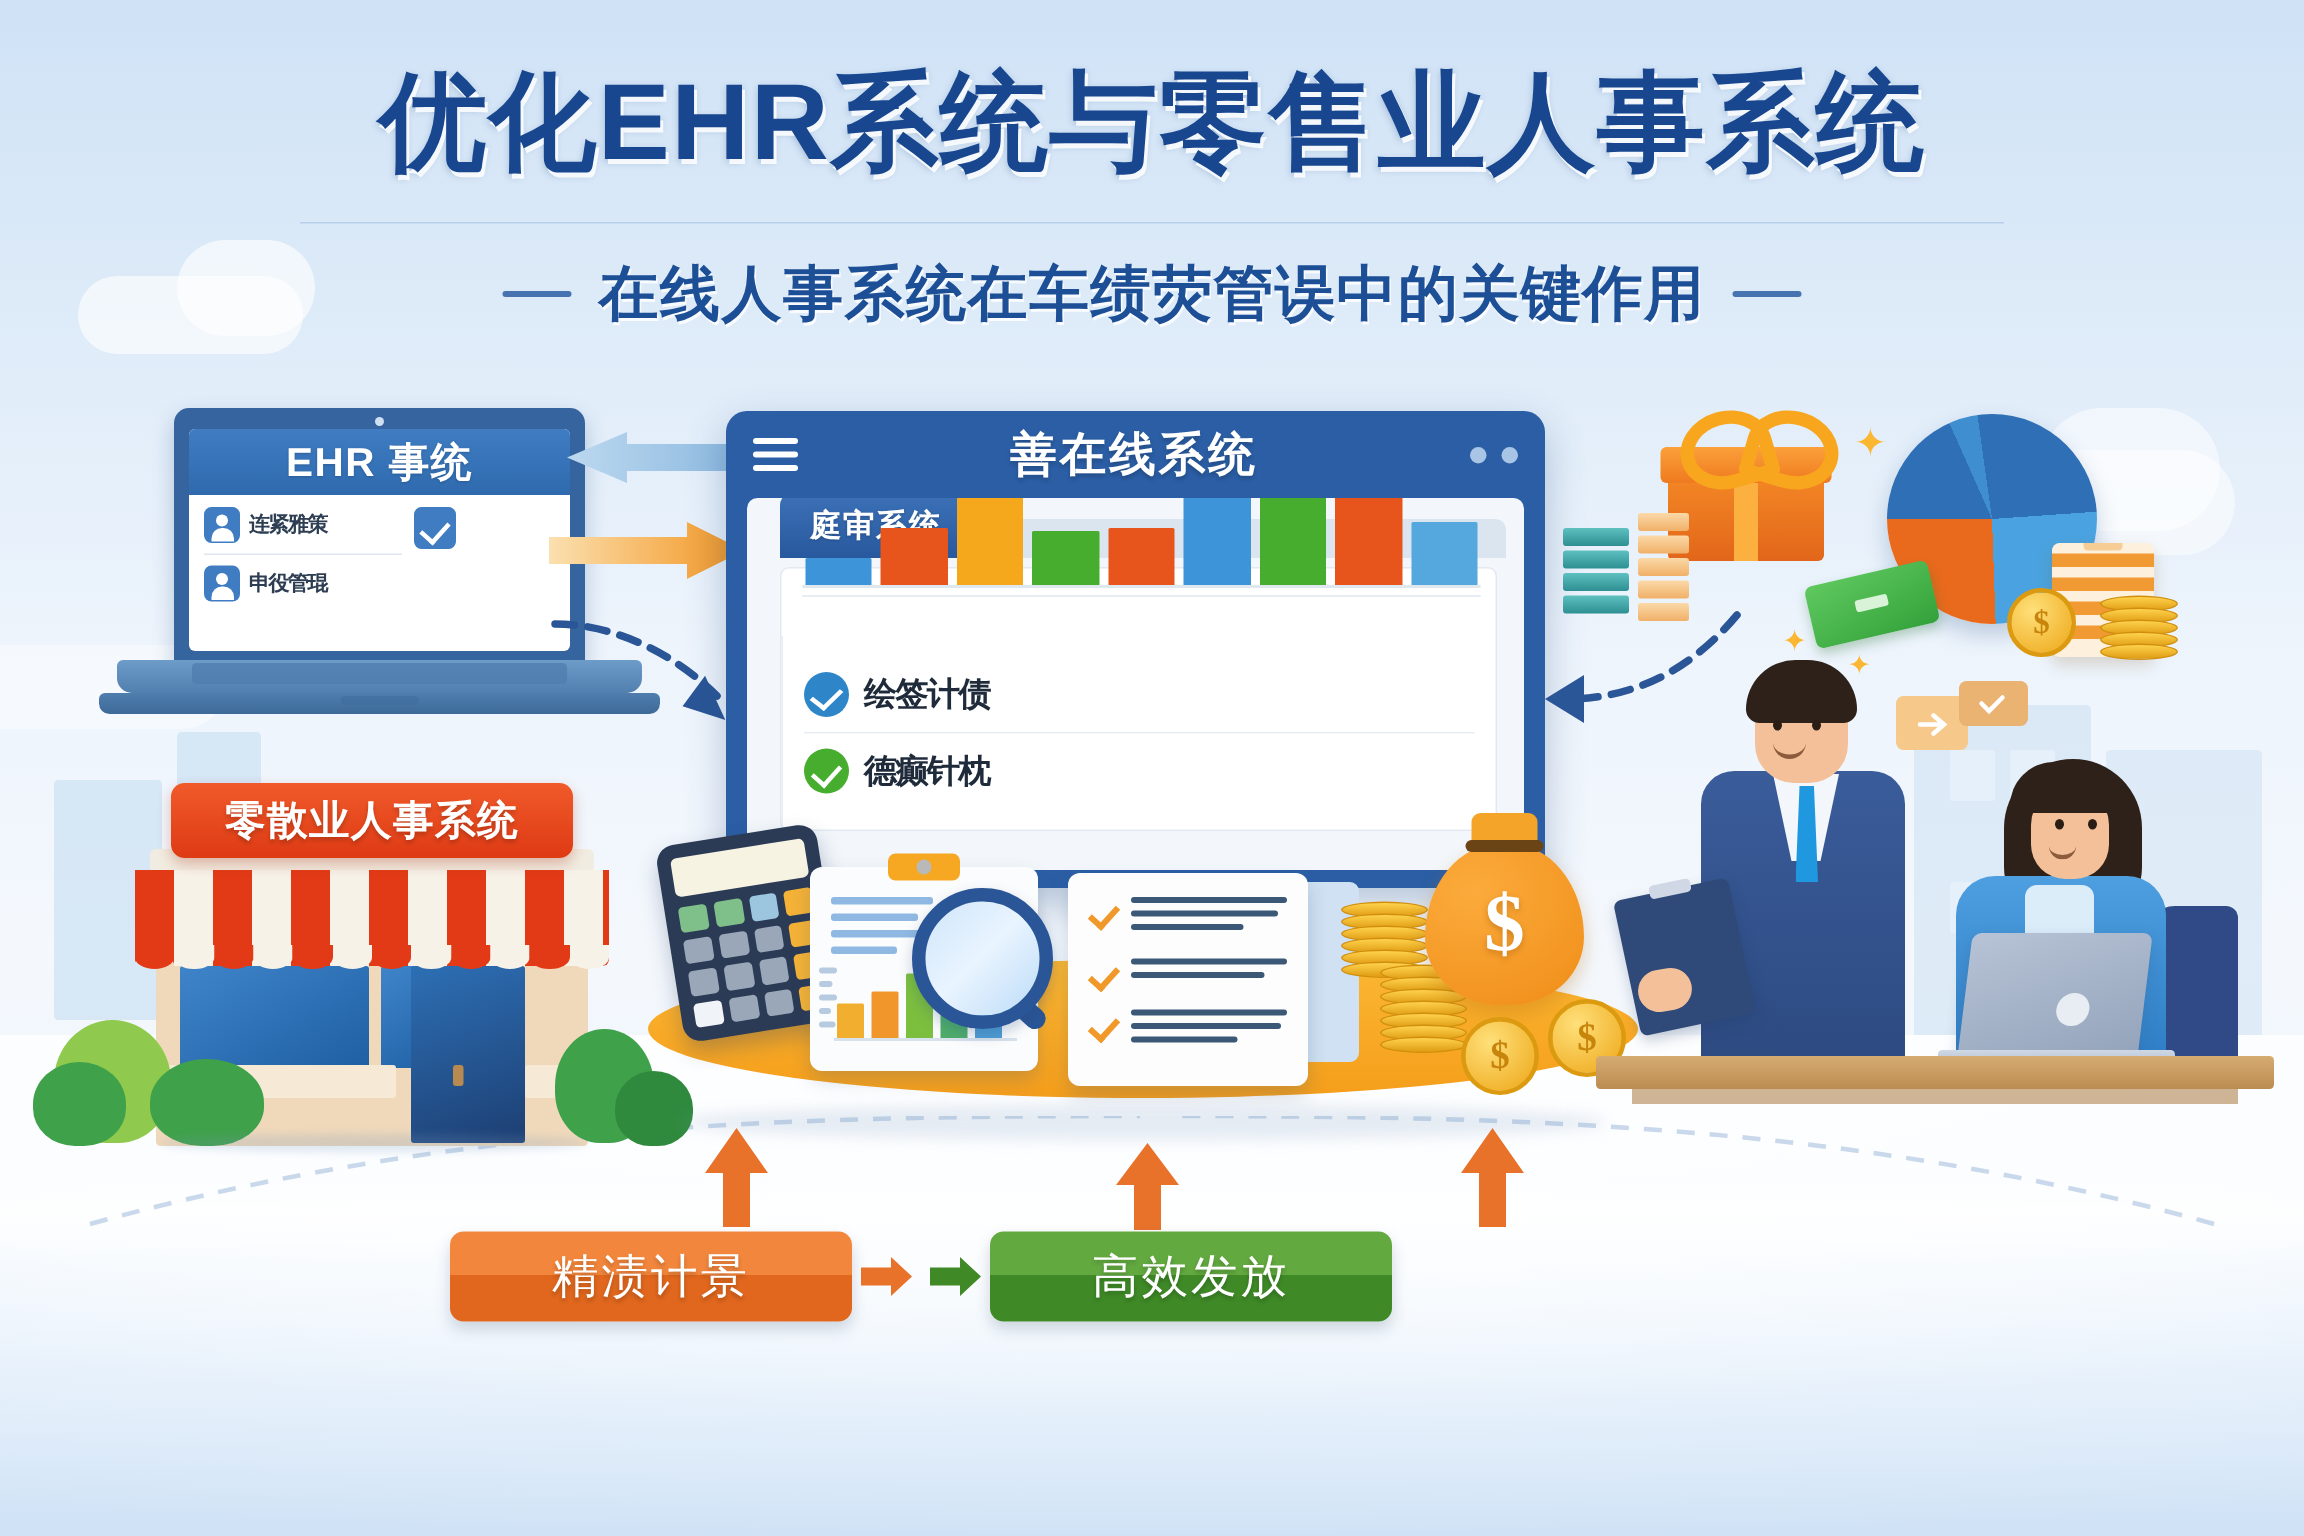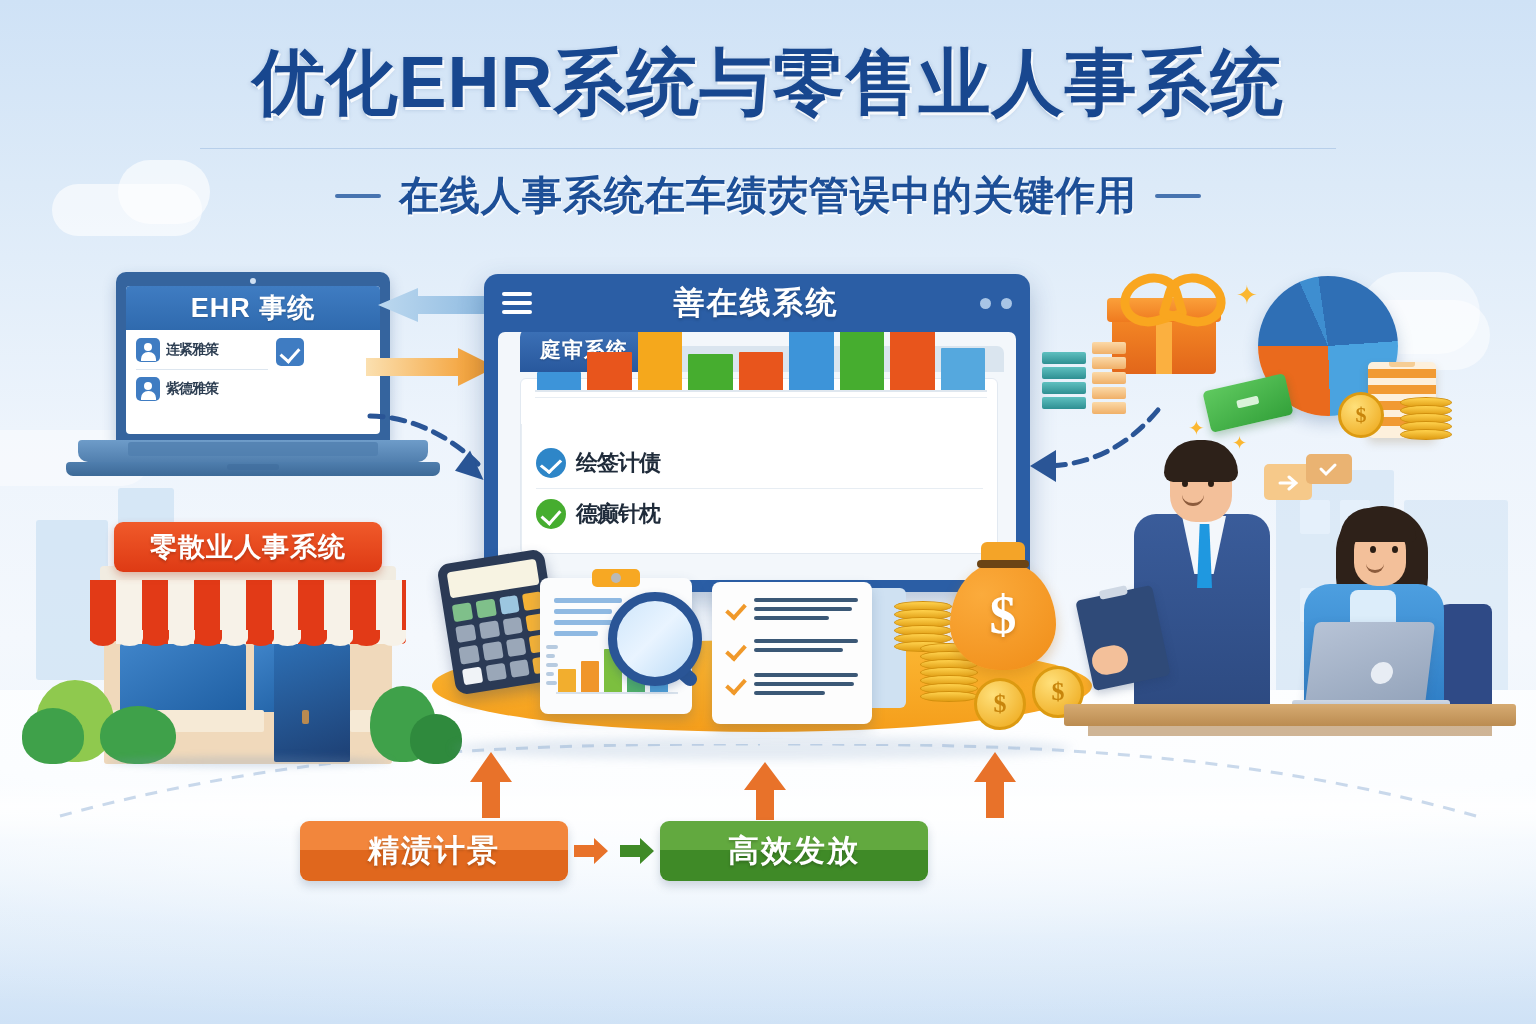"紫德雅策" span.rowtxt { text: 紫德雅策 -> 申役管琨 }
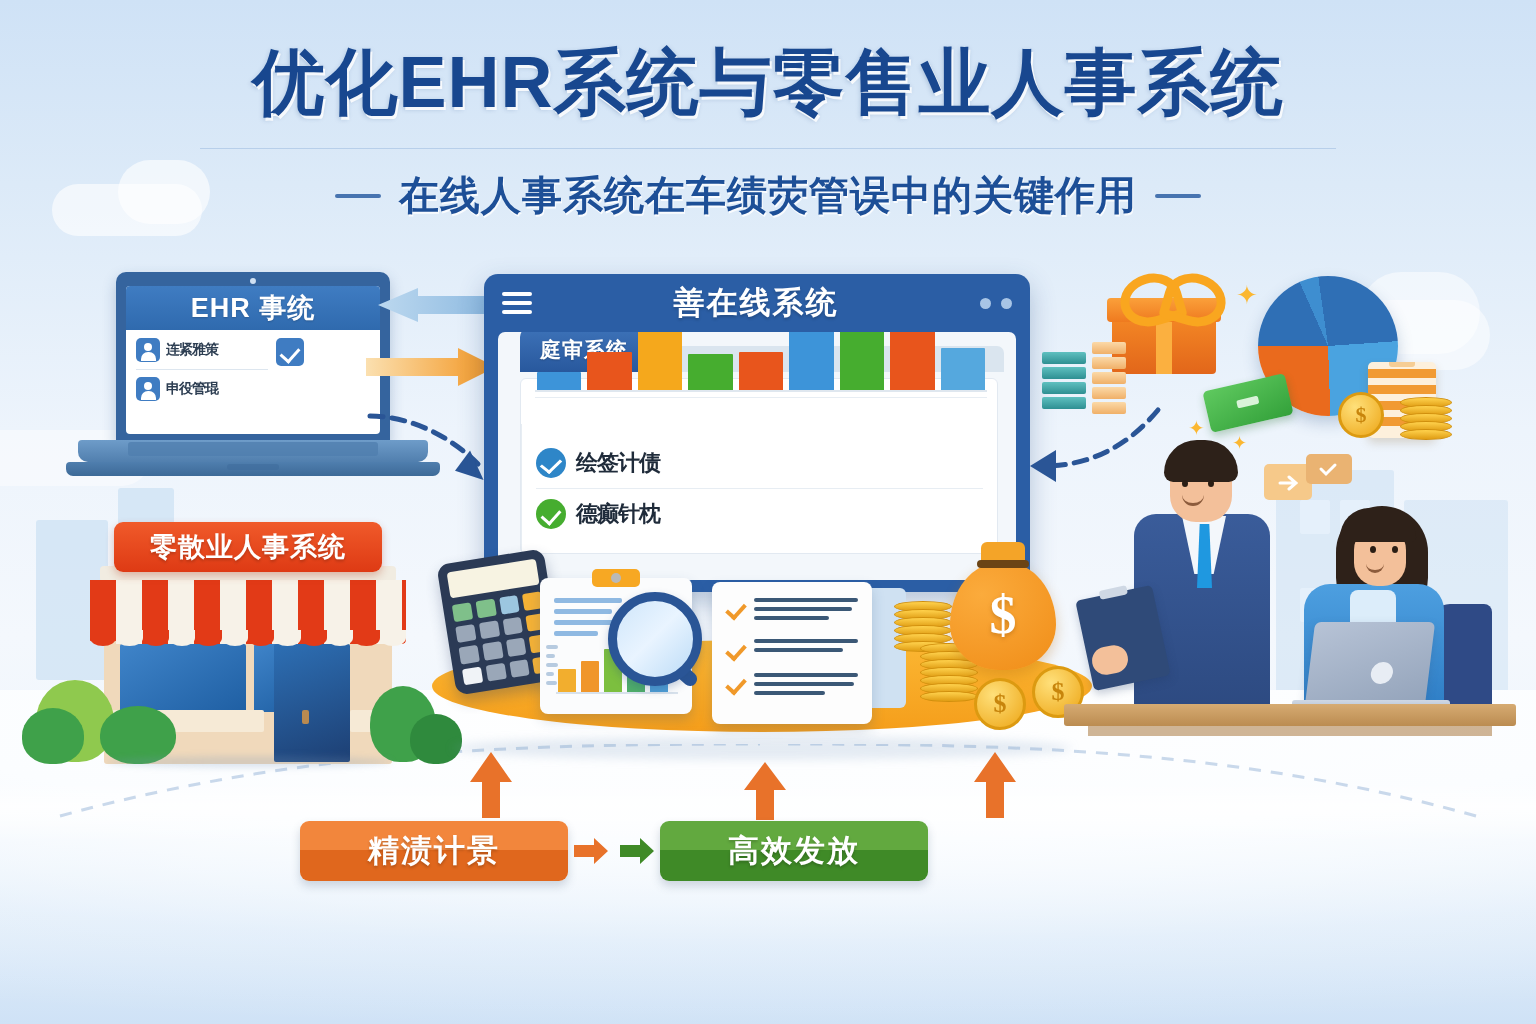"精渍计景" .fbtn { font-weight: 700 -> 400 }
